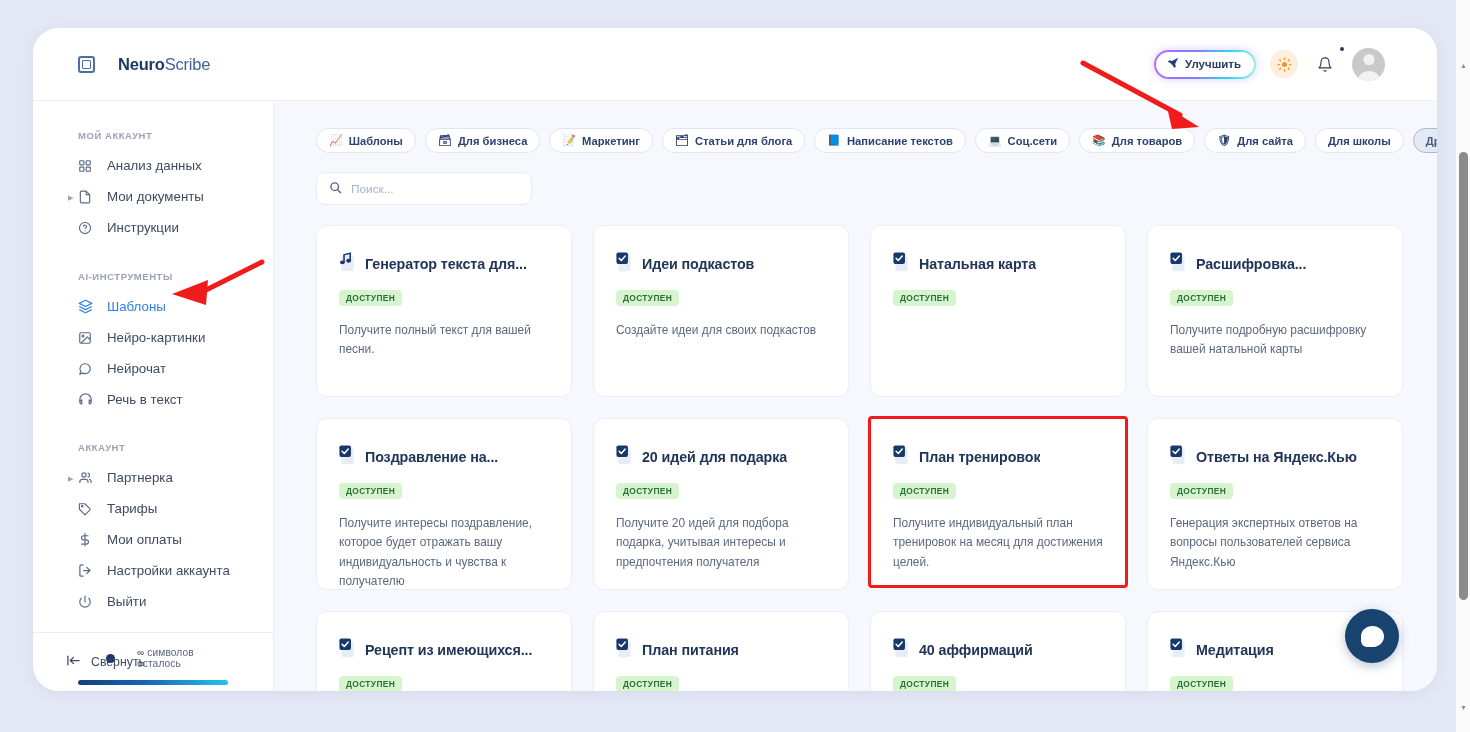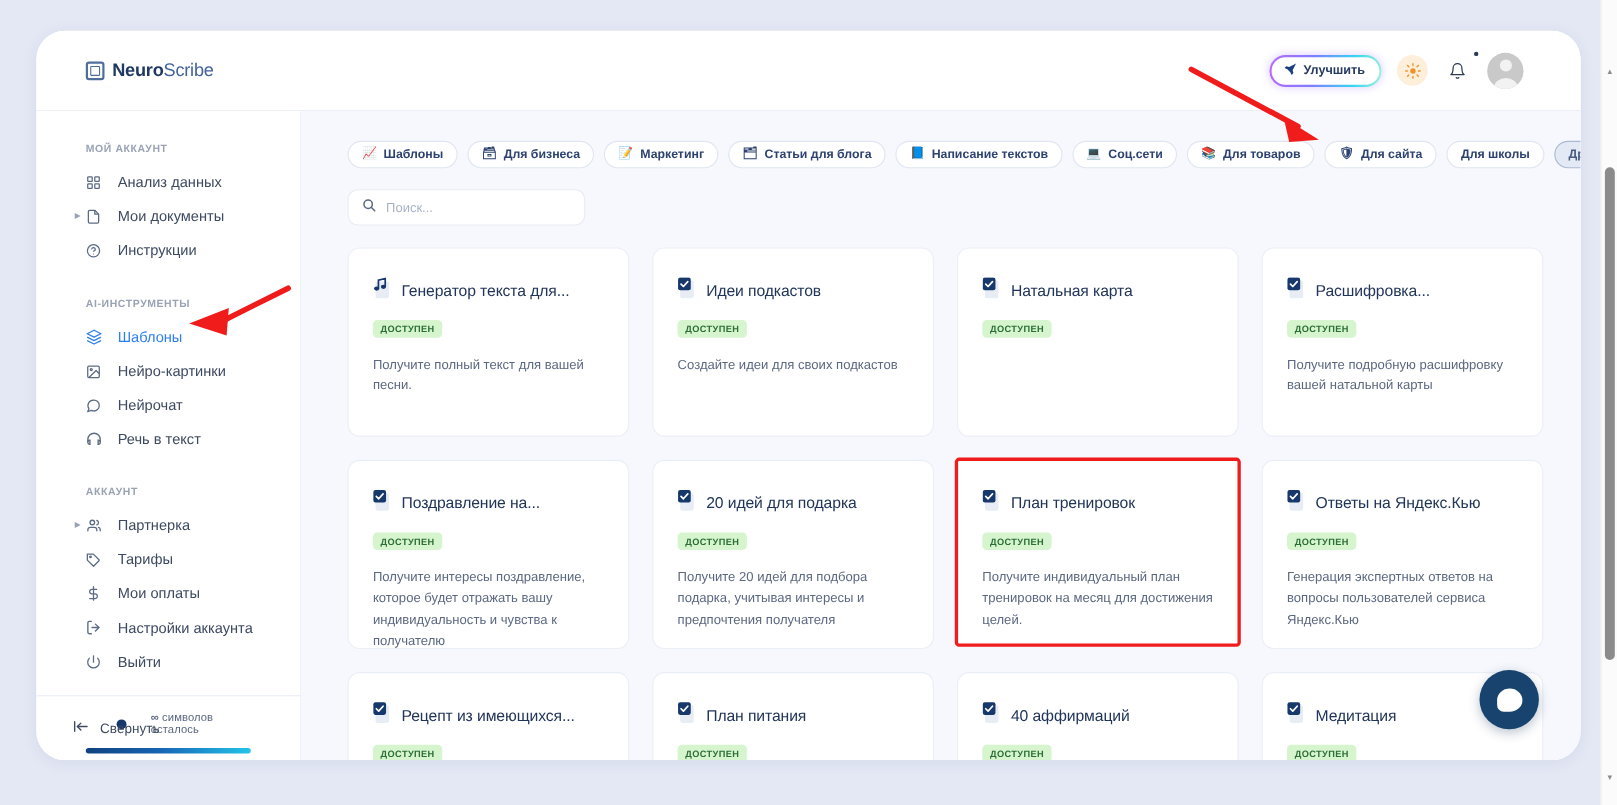"NeuroScribe" .brand { gap: 7px -> 23px }
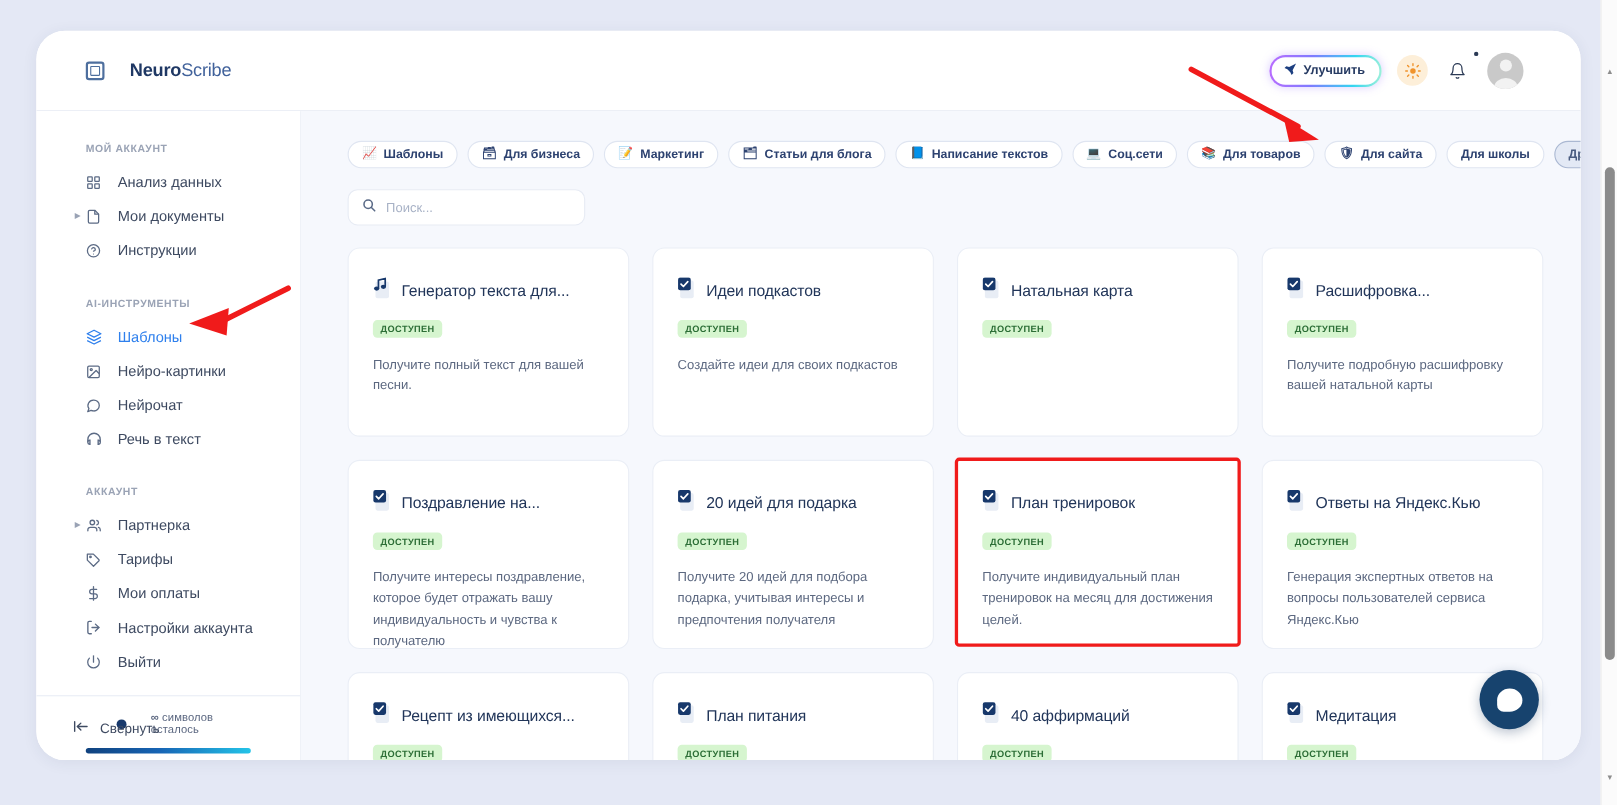"Генератор текста для..." .card-title { font-weight: 400 -> 700 }
